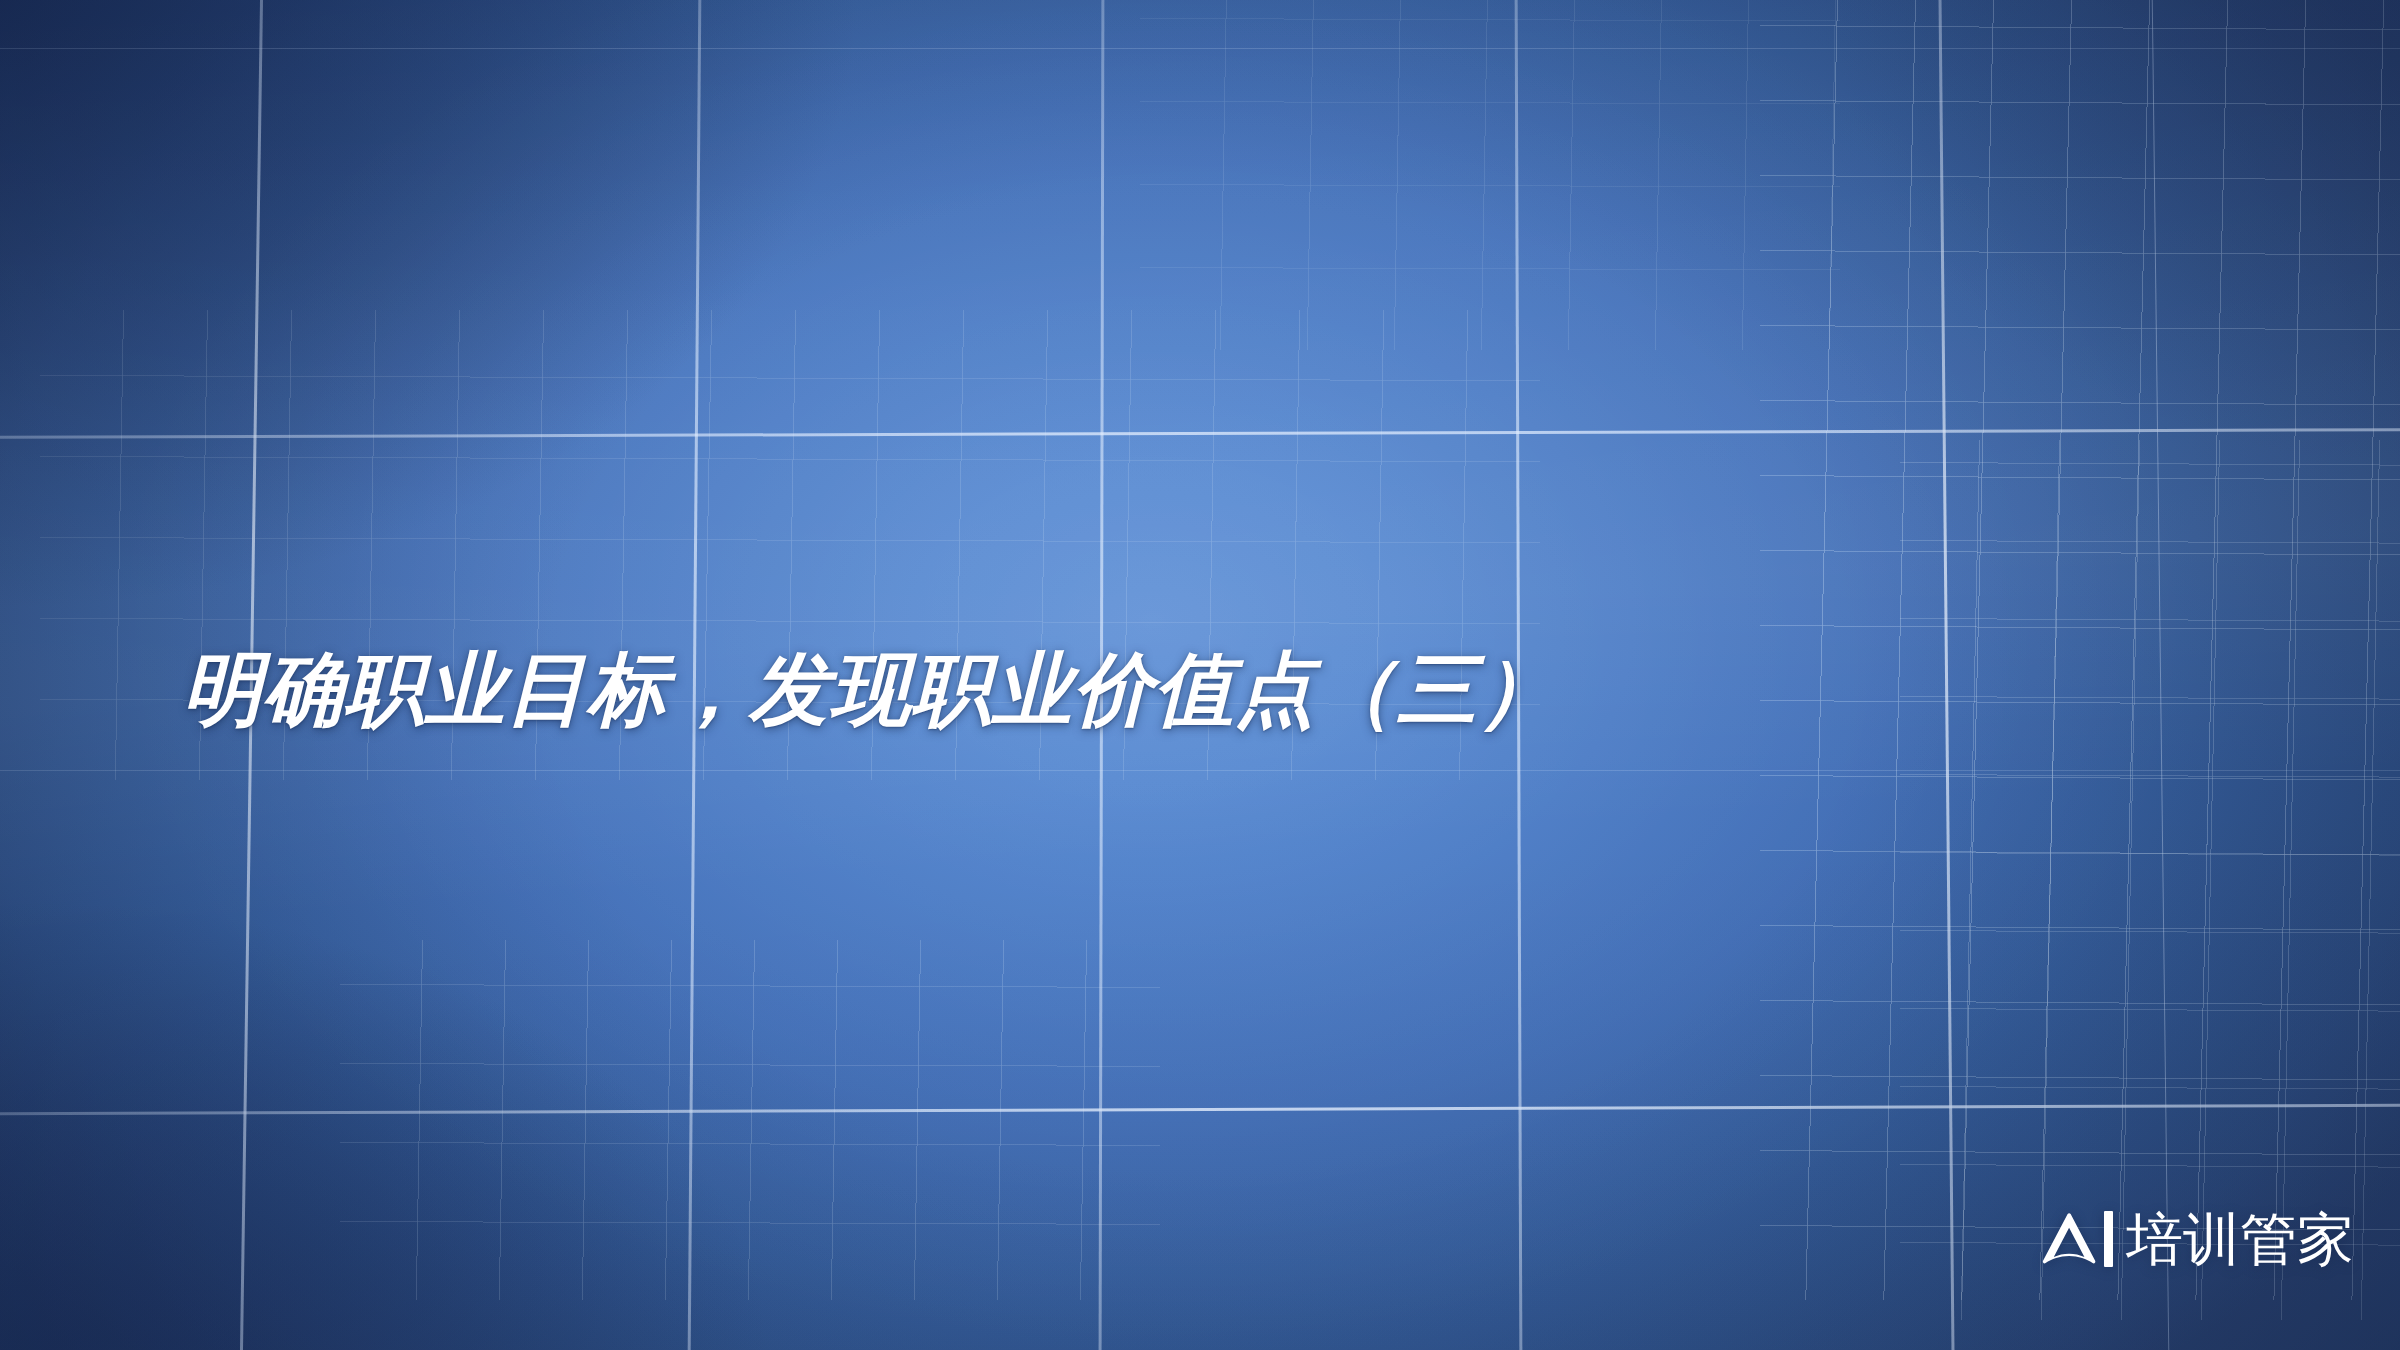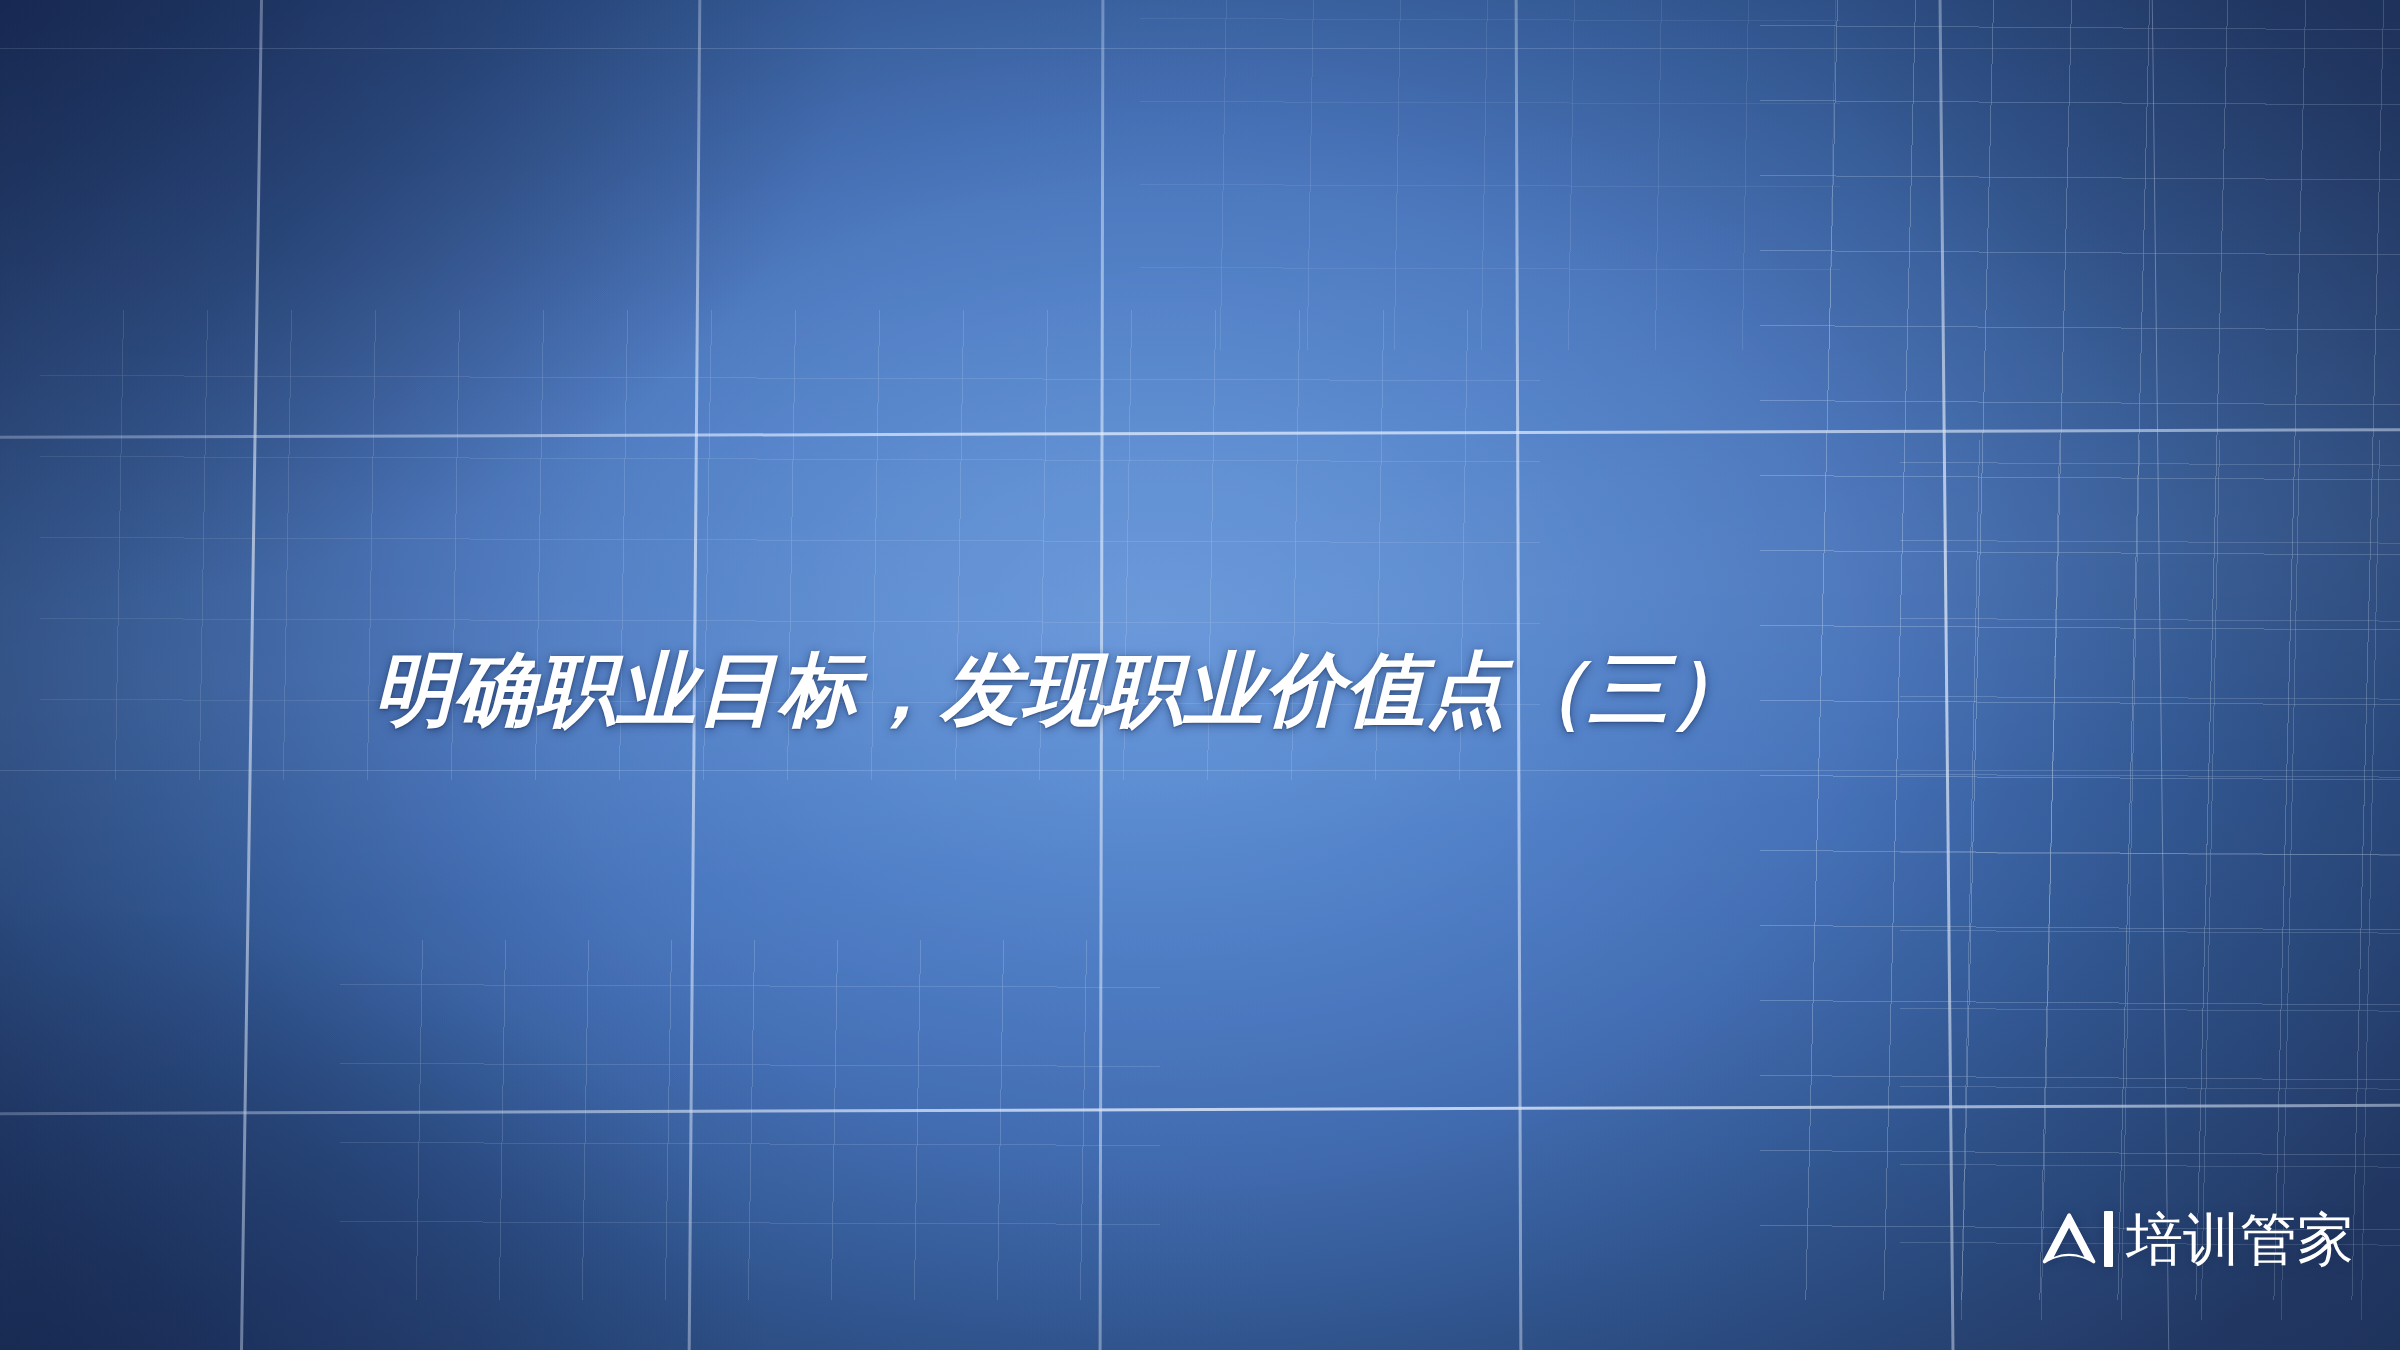"明确职业目标，发现职业价值点（三）" #stage { text-align: center -> none }
